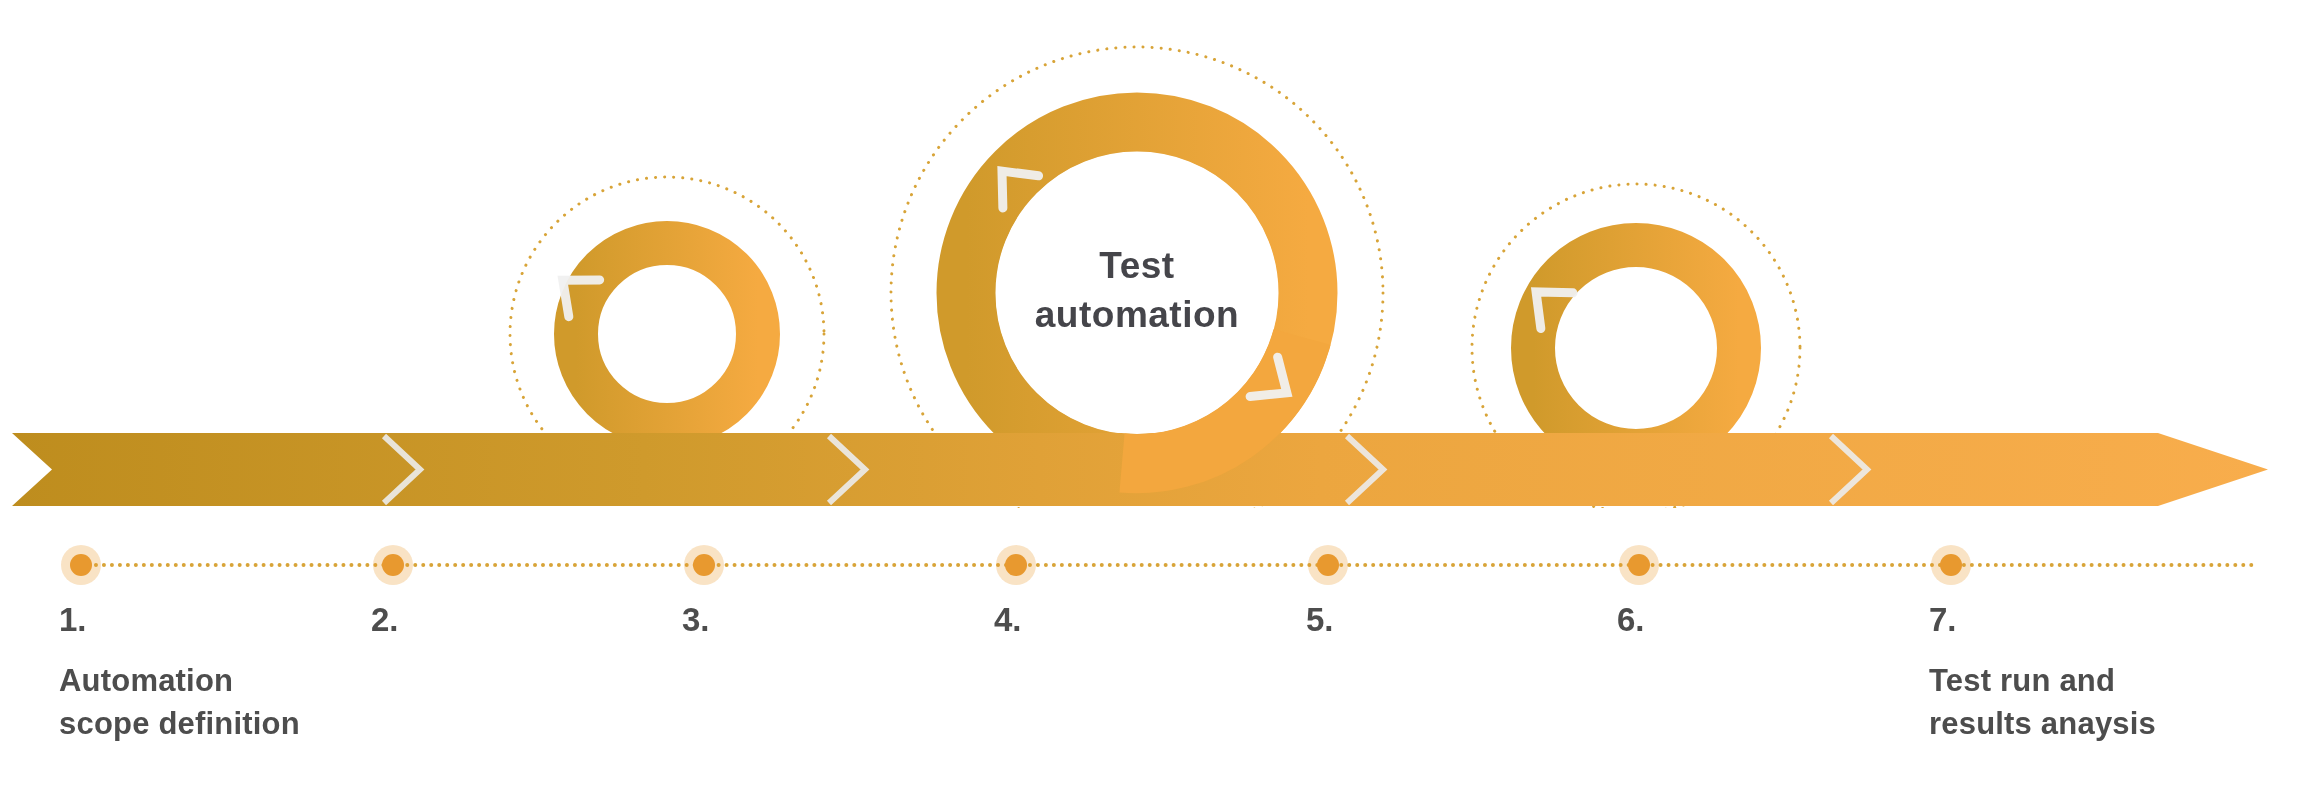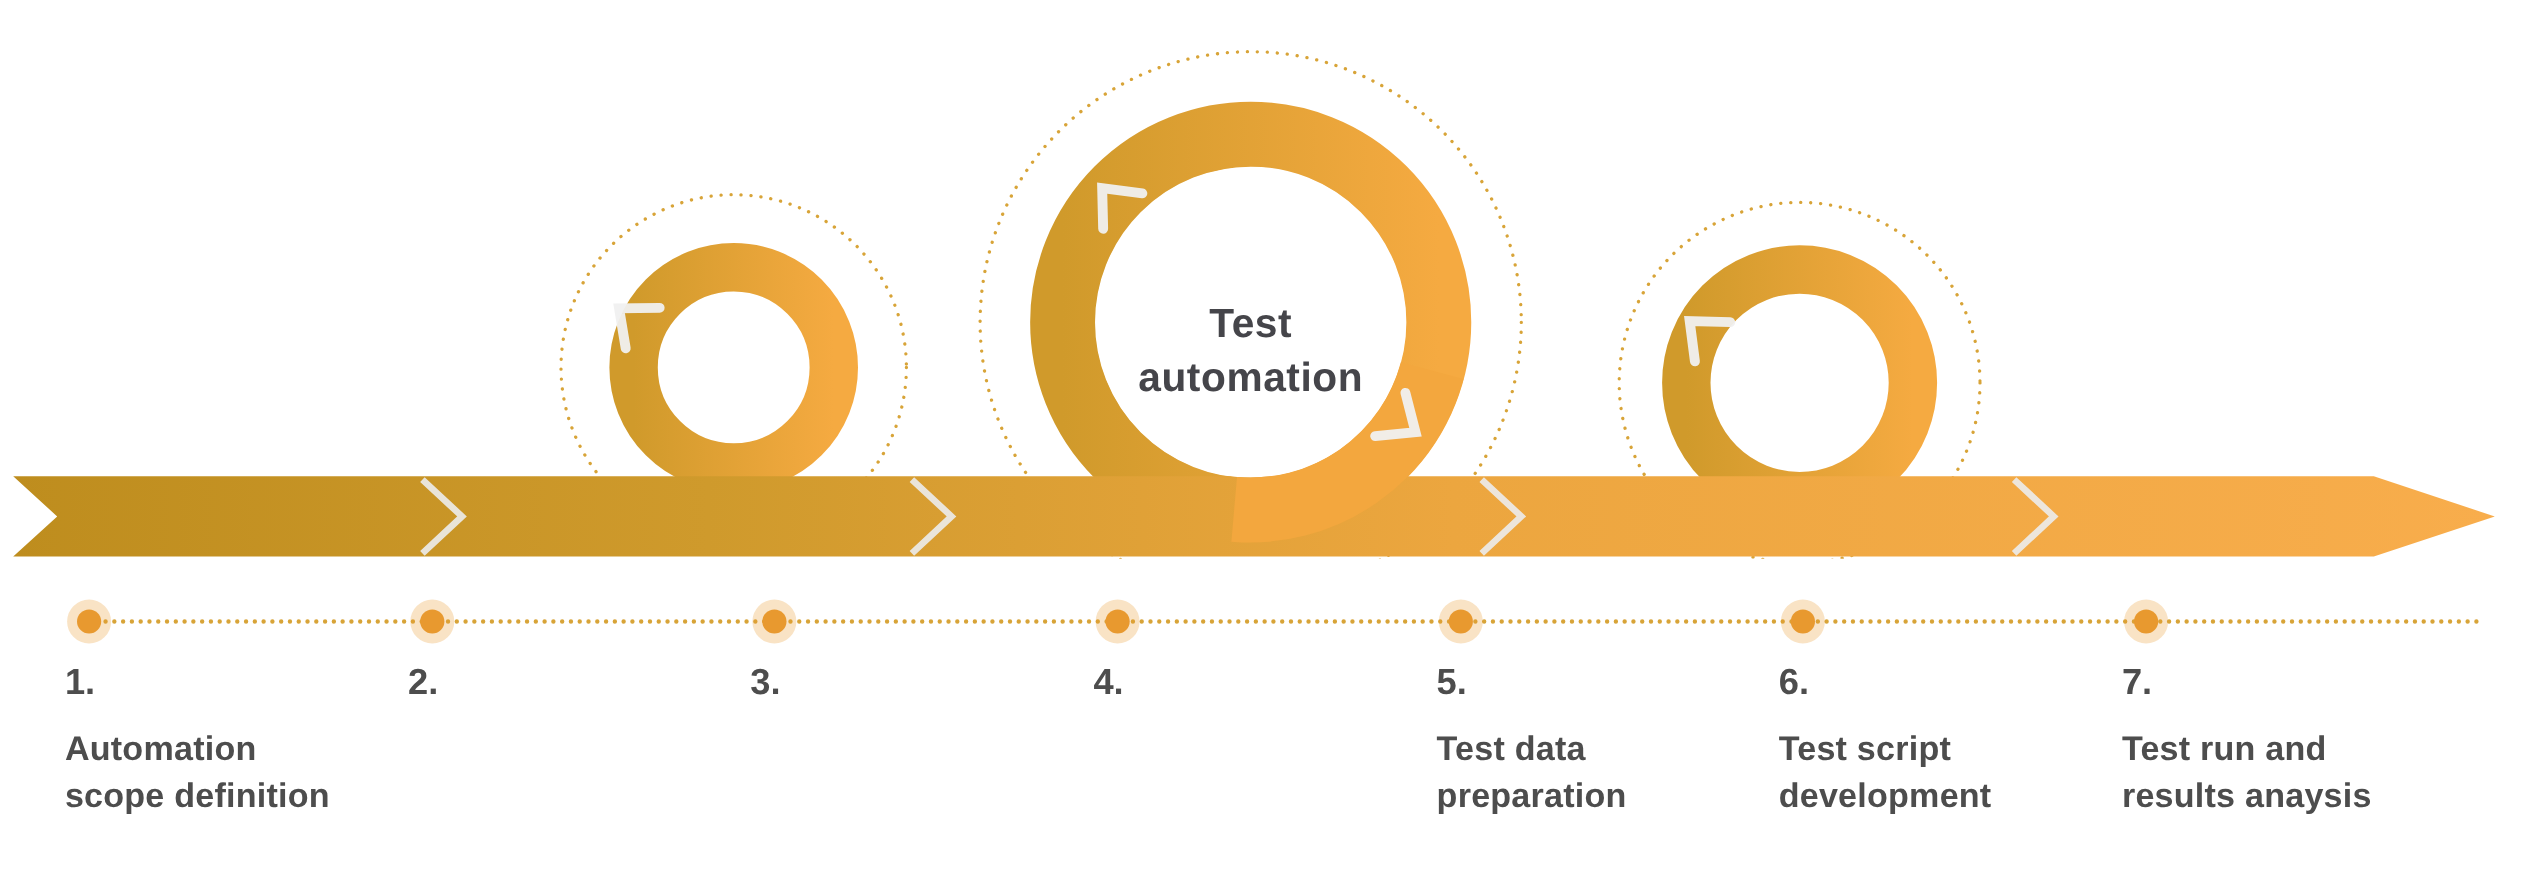"Test" .loop-title { margin-top: 28px -> none }
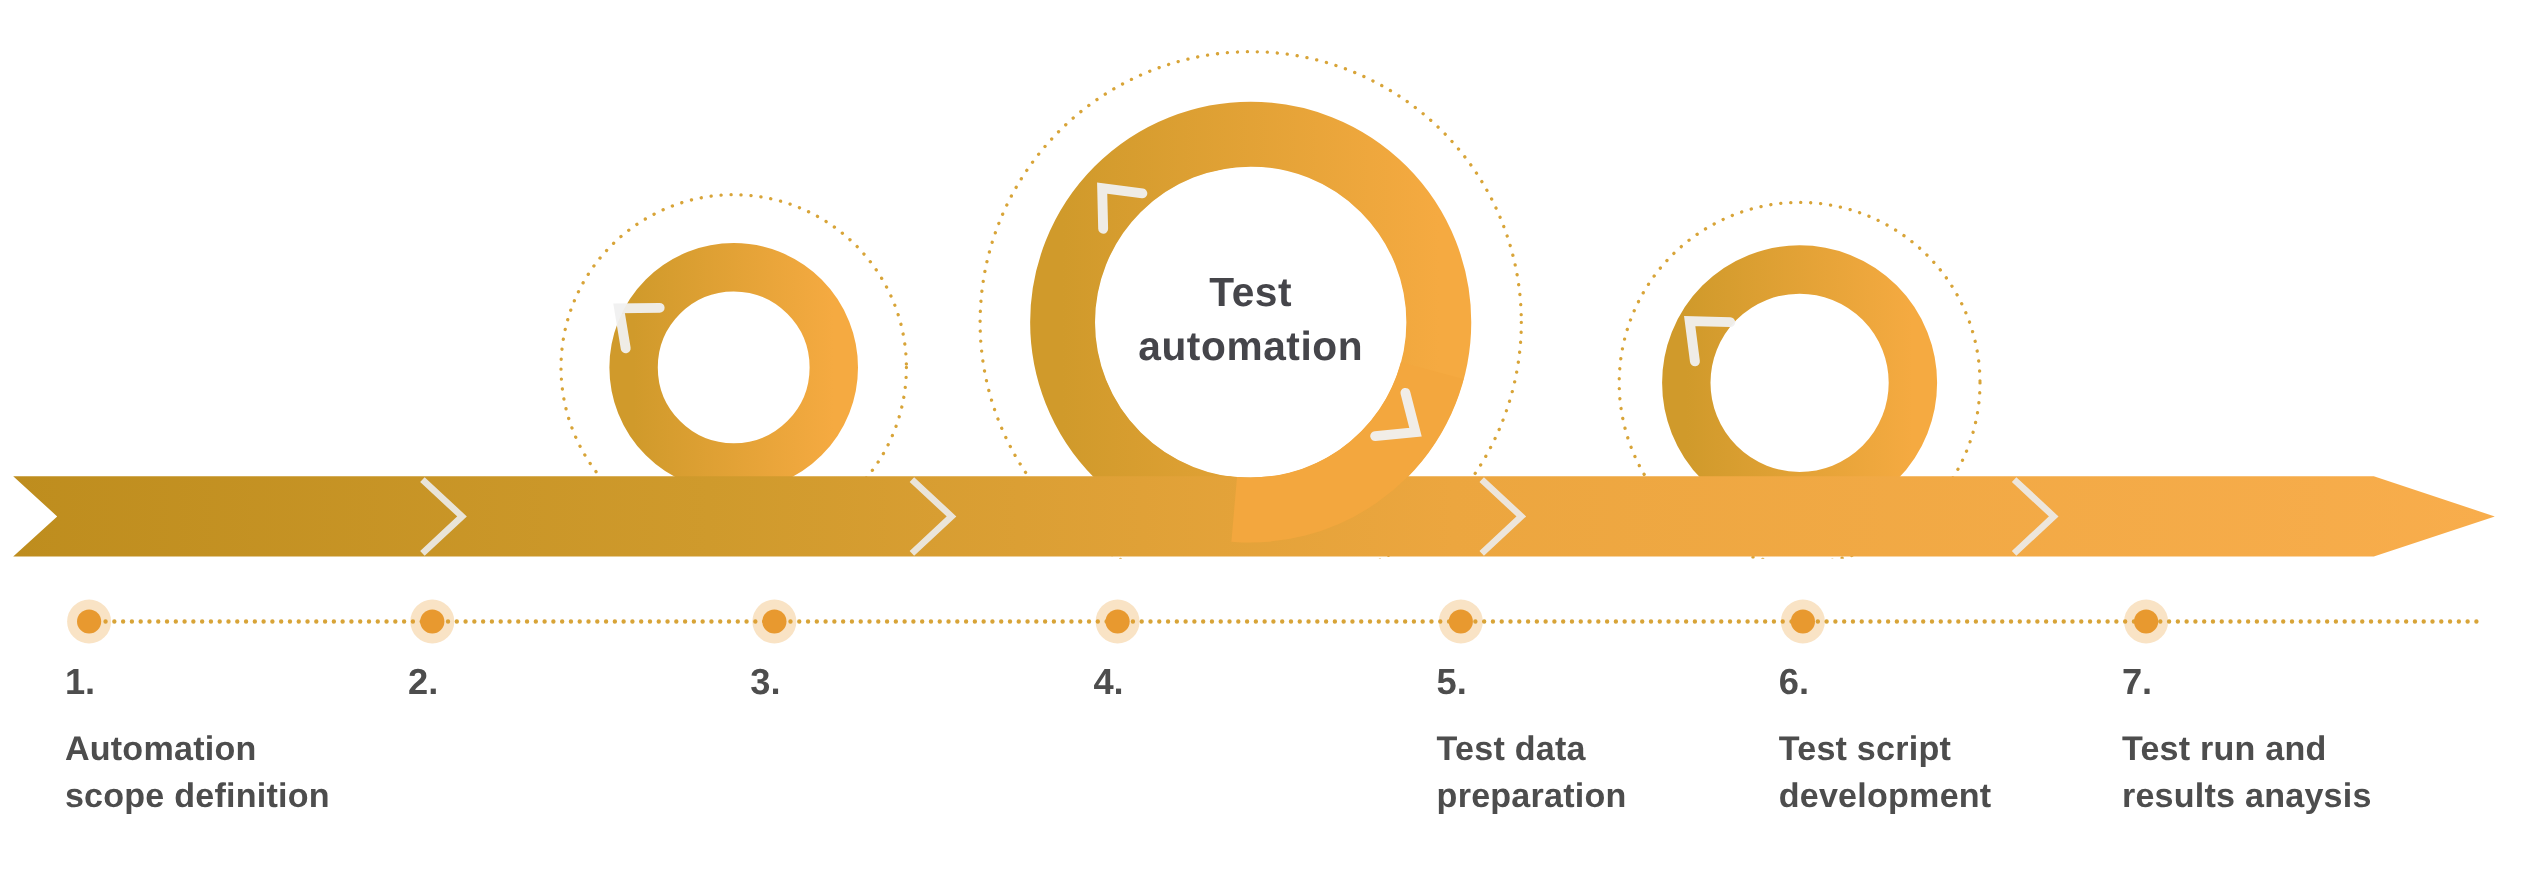"Test data" div.step-label { html: <div>Test data preparation</div> -> none }
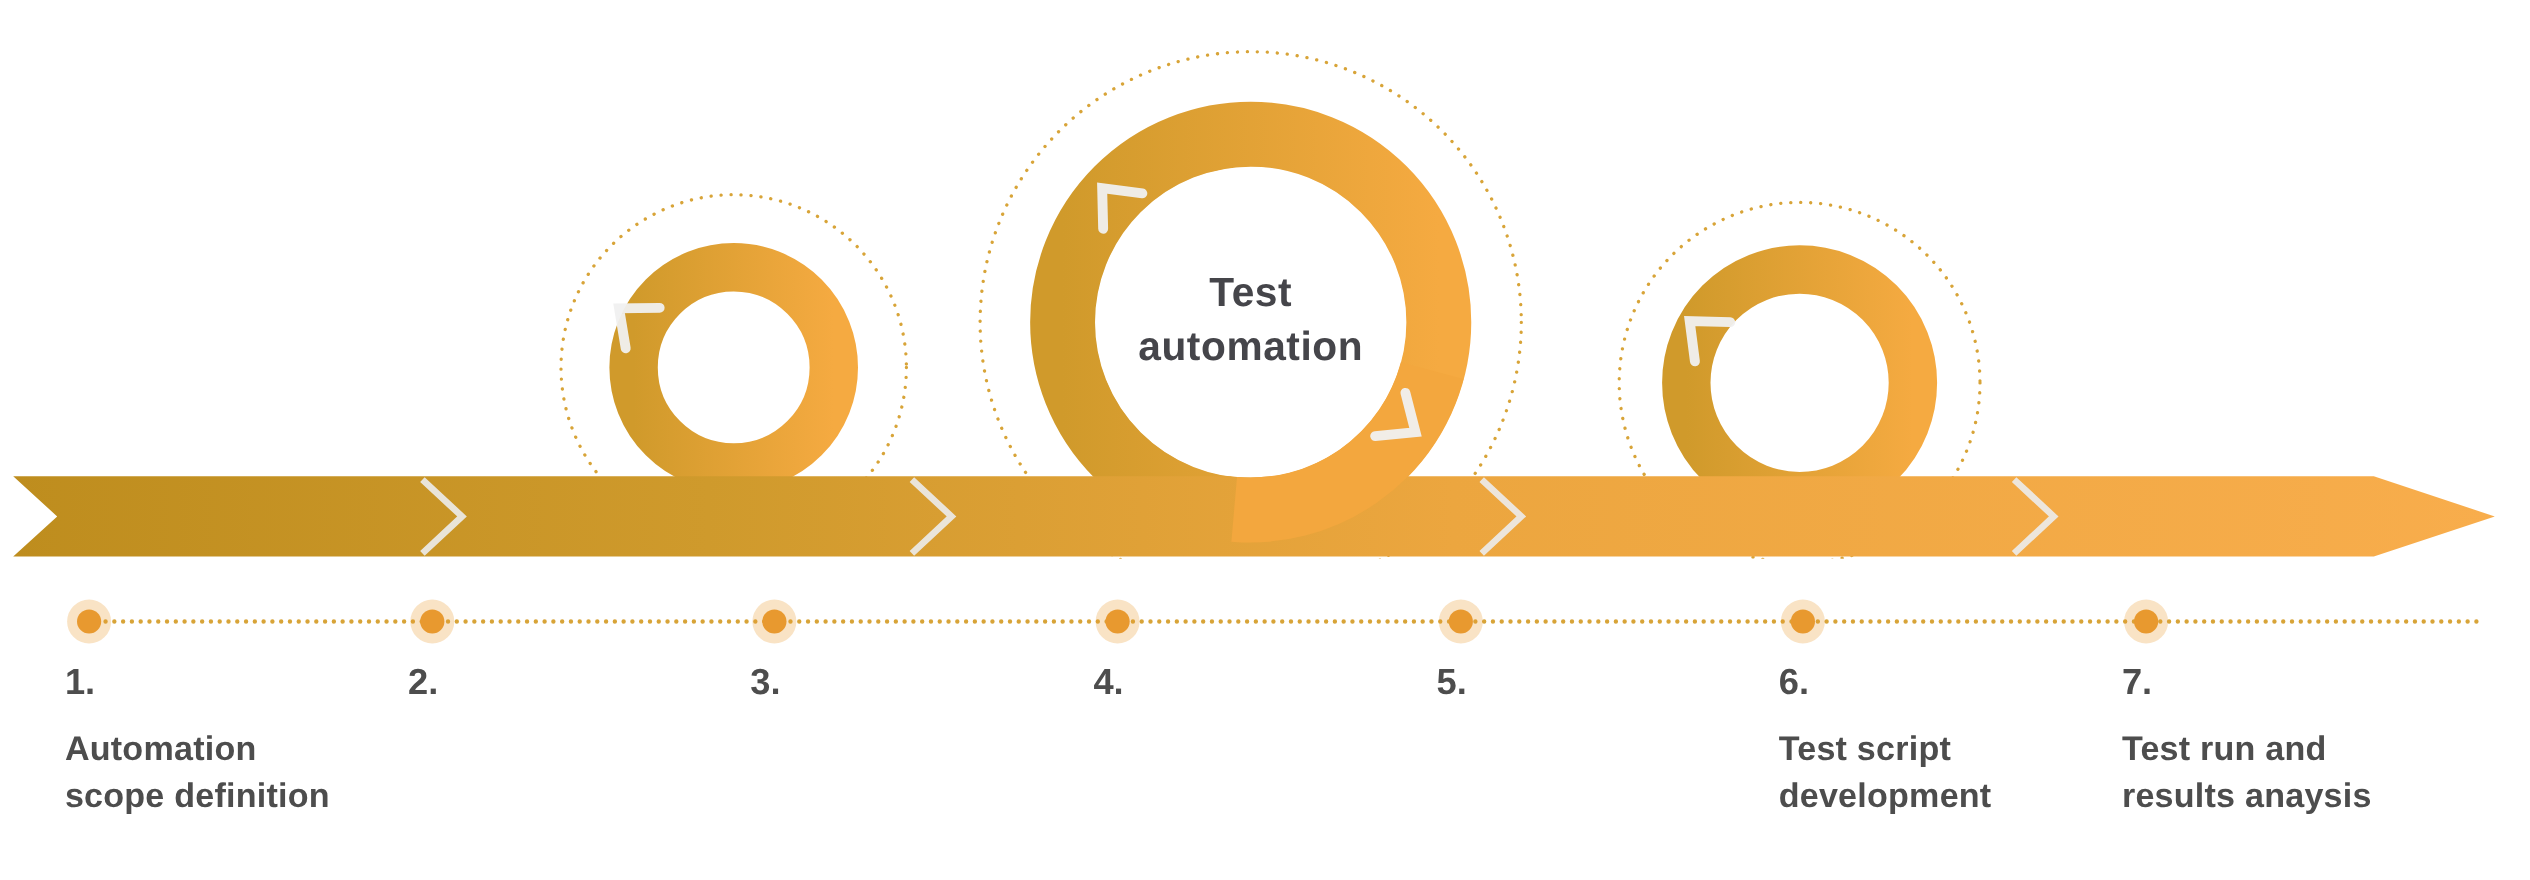"Test script" div.step-label { html: <div>Test script development</div> -> none }
